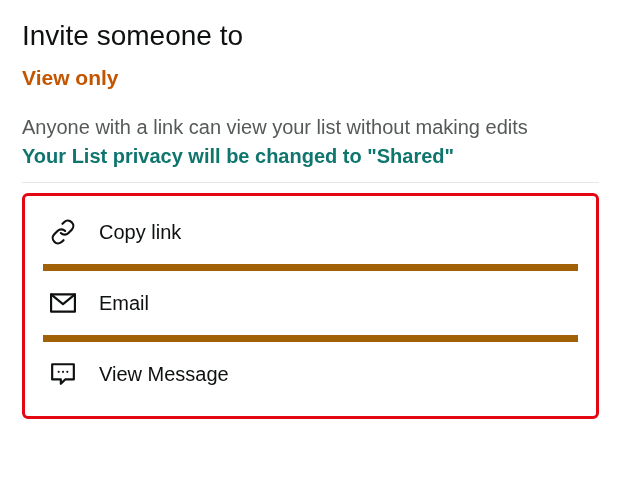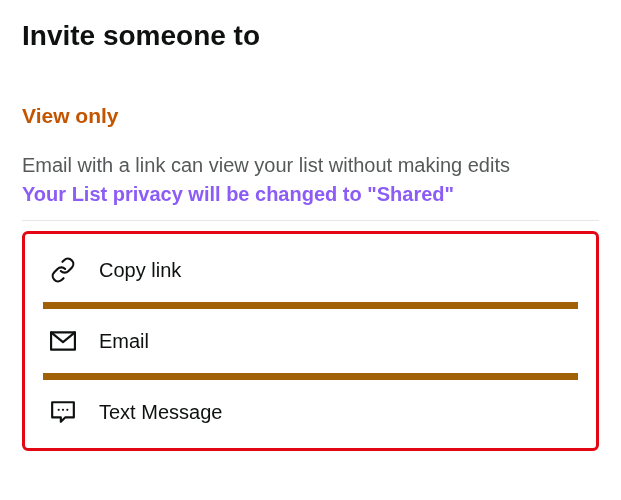"Invite someone to" .page-title { font-weight: 700 -> 400; margin-bottom: 52px -> 14px }
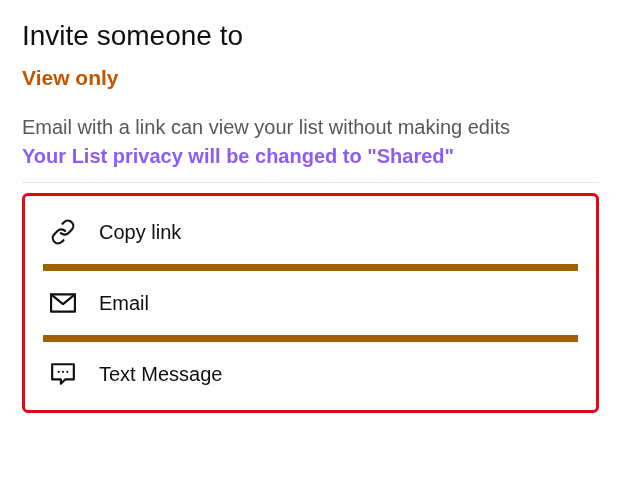"Email with a link can" p.description { text: Email -> Anyone }
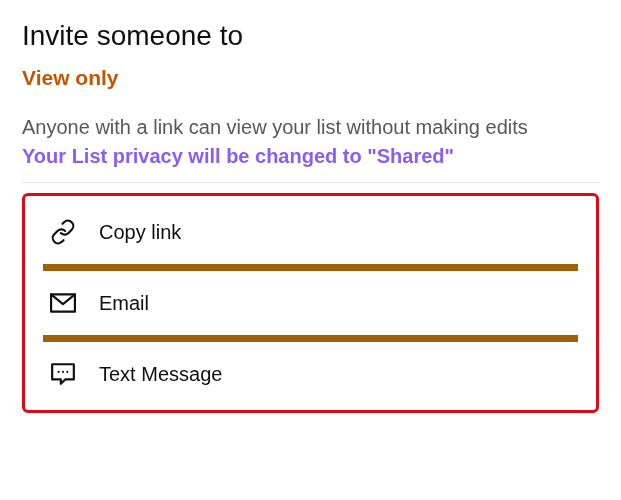"Your List privacy will be" .privacy-note { color: #8b5cf6 -> #0f766e }
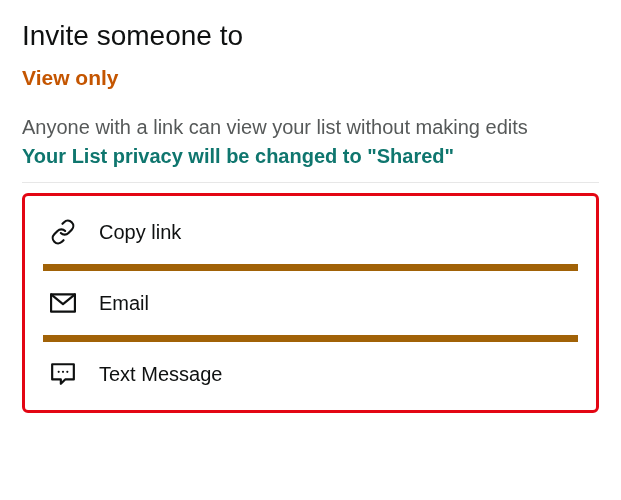"Copy link" .share-box { padding: 4px 18px 4px 18px -> 4px 18px 10px 18px }
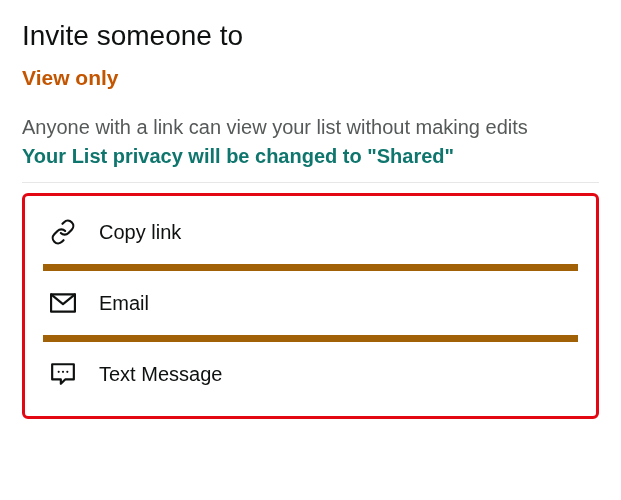"Text Message" span.share-label { text: Text -> View }
